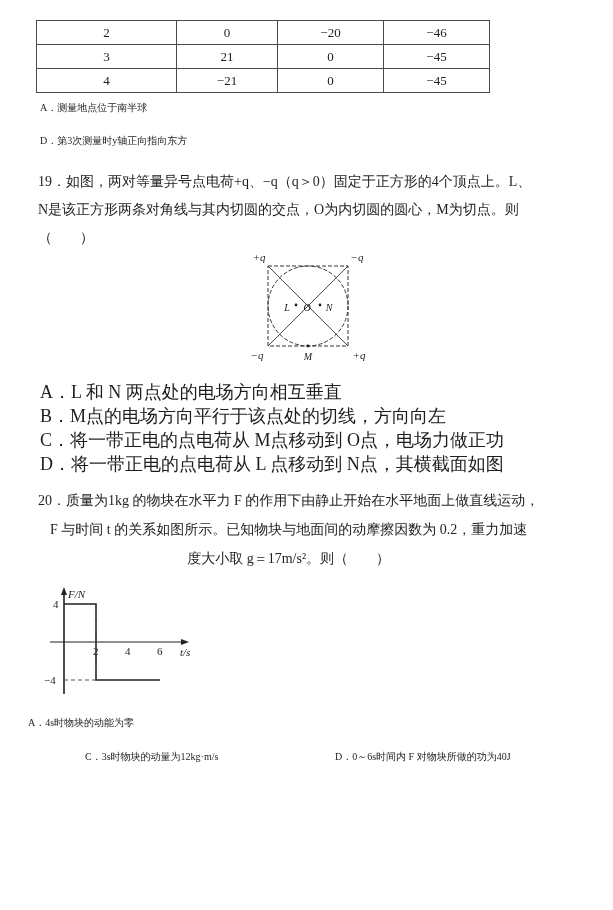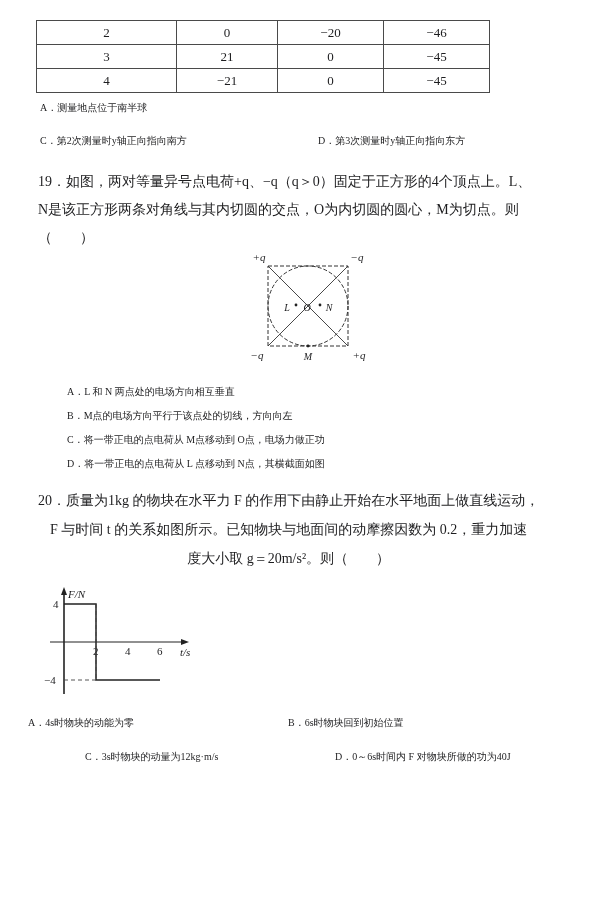"C．第2次测量时y轴正向指向南方" span.left278 { html: <span>C．第2次测量时y轴正向指向南方</span> -> none }
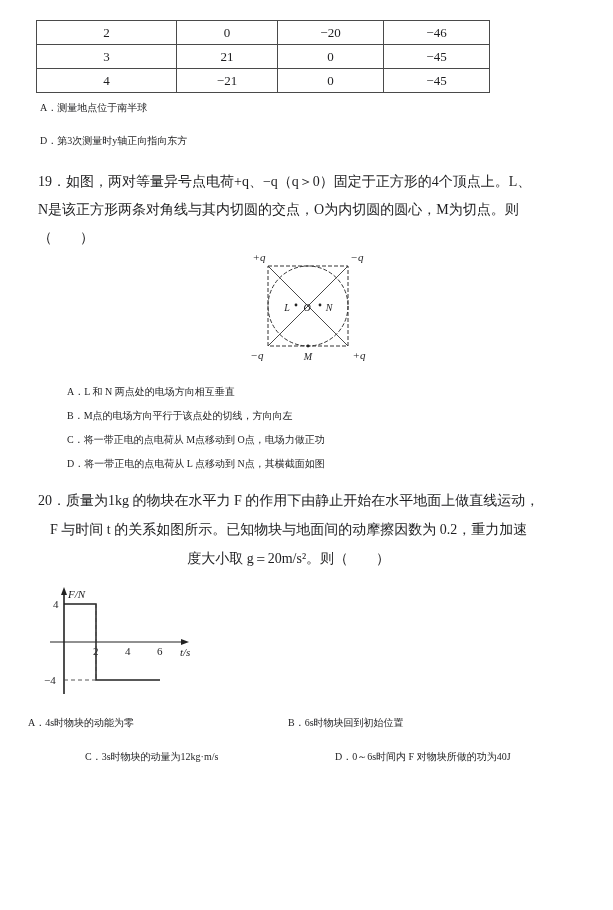"A．L 和 N 两点处的电场方向相互垂直" .optlist { font-size: 10px -> 18px; margin-left: 27px -> none }
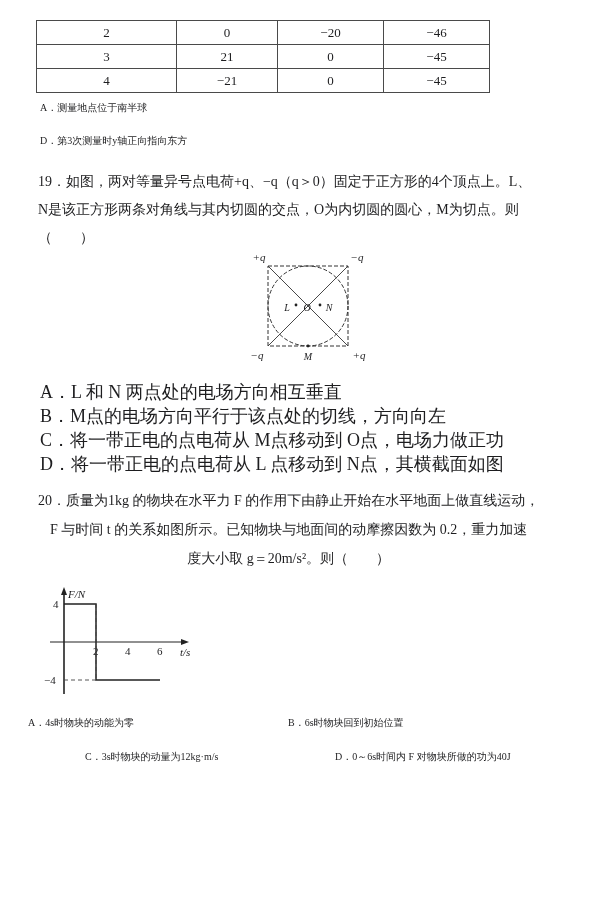"度大小取 g＝20m/s²。则（ ）" div { text: 20m/s² -> 17m/s² }
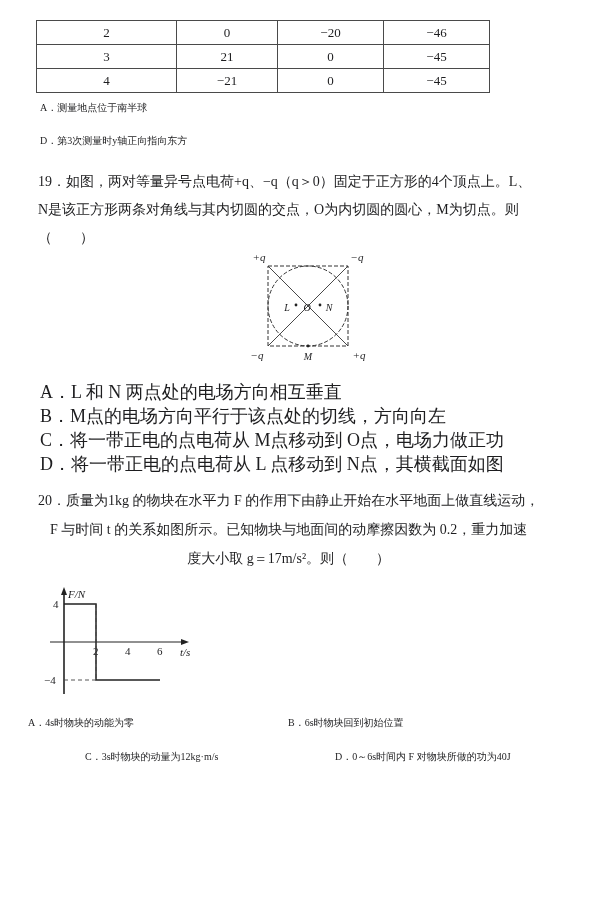"B．6s时物块回到初始位置" span { html: <span>B．6s时物块回到初始位置</span> -> none }
